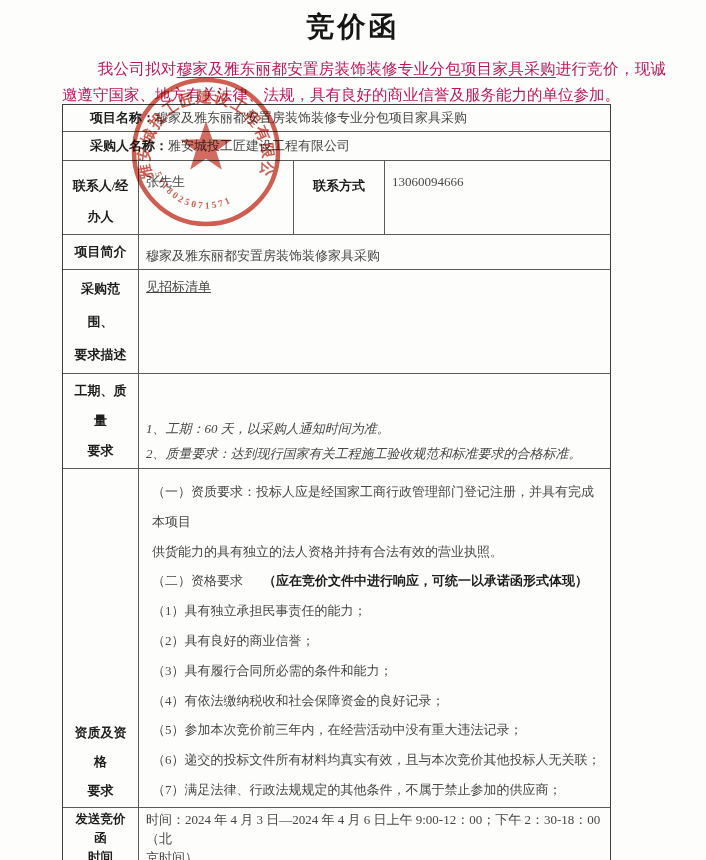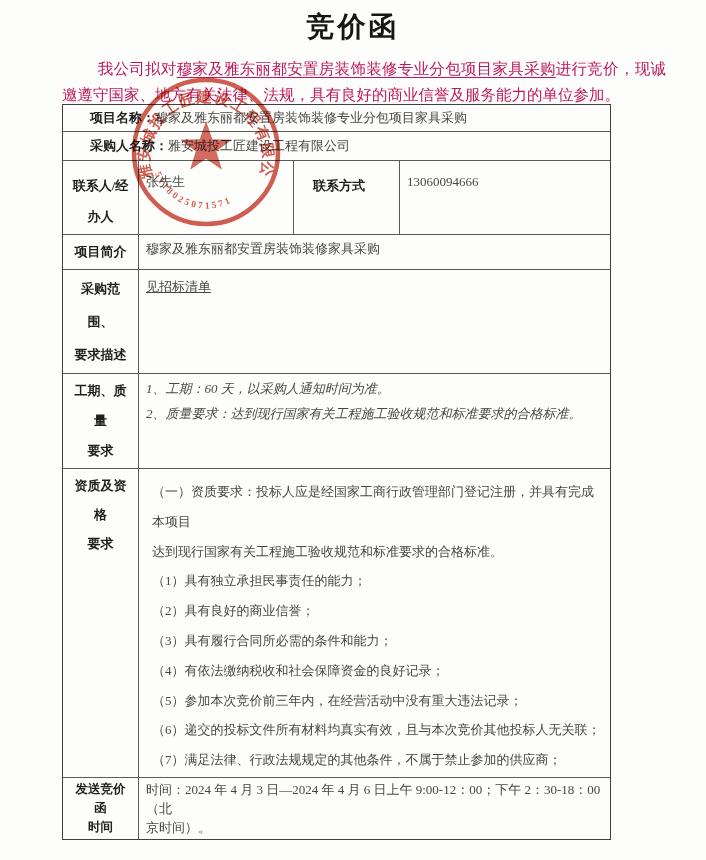"13060094666" [data-row-id="contact"] .tcell:nth-child(4) { margin-left: 15px -> none }
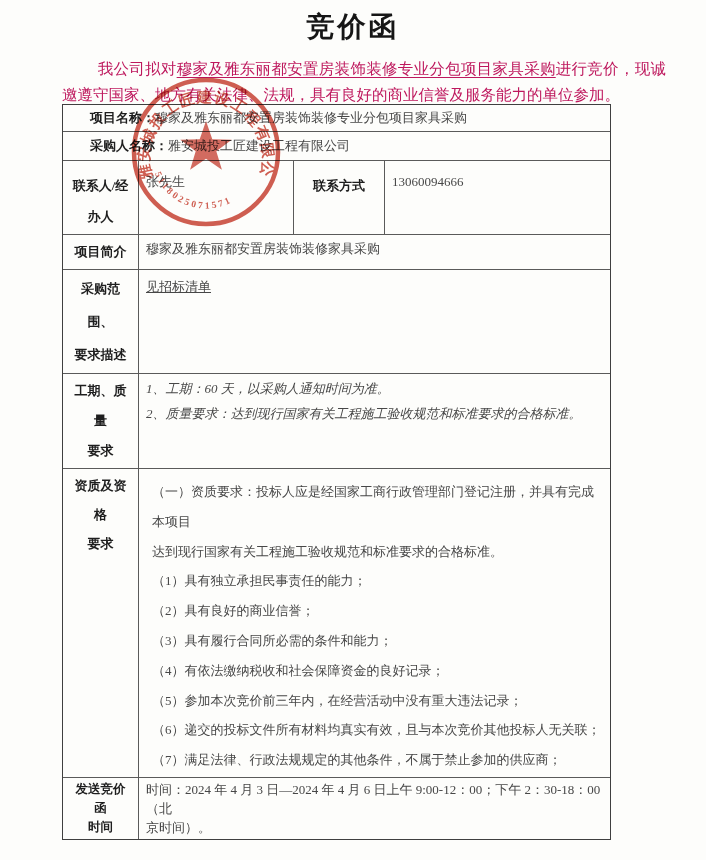"项目简介" .tcell.label { justify-content: flex-start -> flex-end }
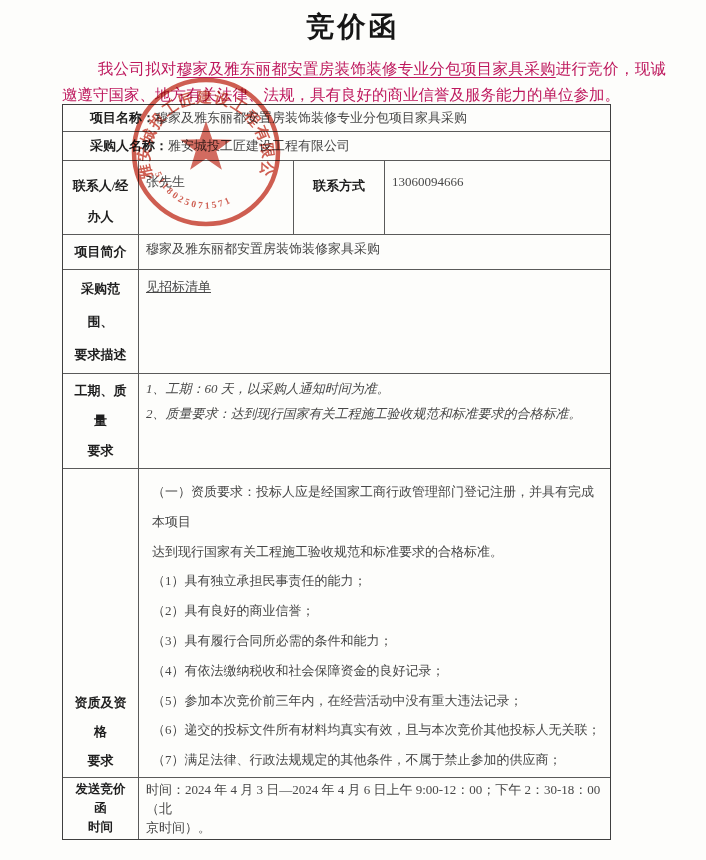"穆家及雅东丽都安置房装饰装修家具采购" .tcell.value { justify-content: flex-start -> flex-end }
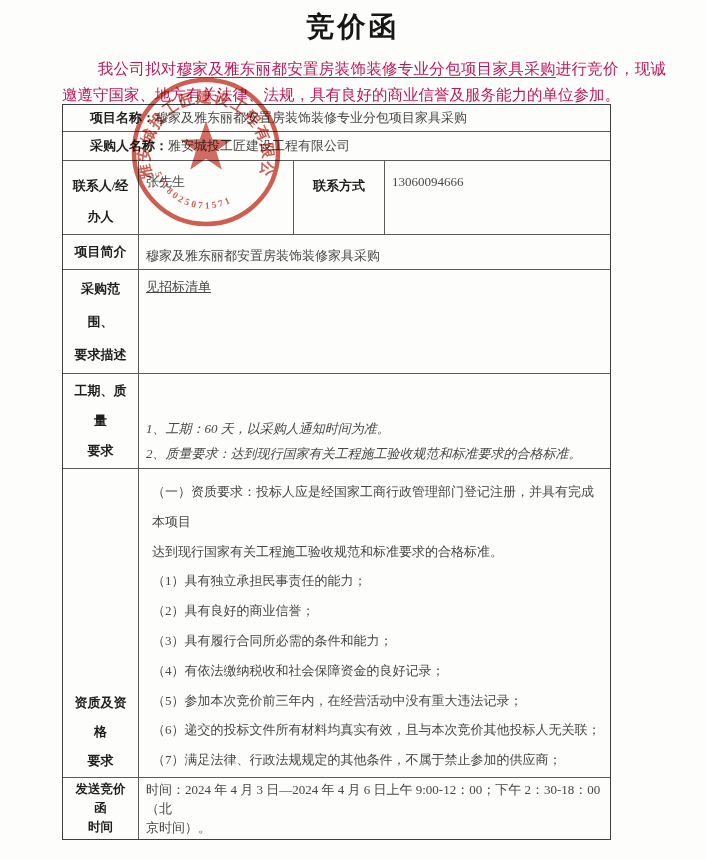"达到现行国家有关工程施工验收规范和标准要求的合格标准。" span { text: 达到现行国家有关工程施工验收规范和标准要求的合格标准 -> 供货能力的具有独立的法人资格并持有合法有效的营业执照 }
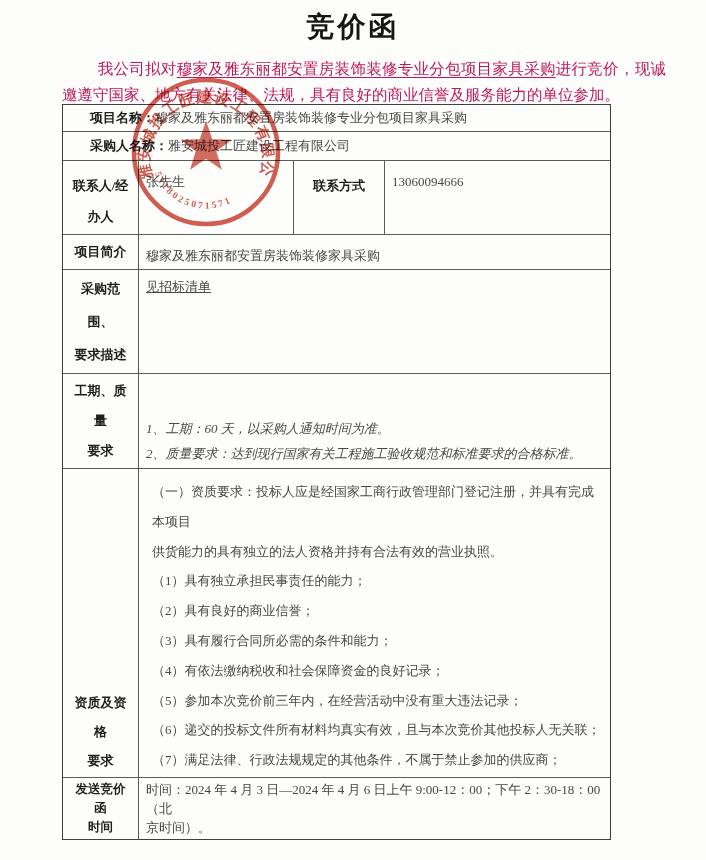"（二）资格要求 （应在竞价文件中进行响应，可统一以承诺函形式体现）" div.tline { html: none -> <div><span>（二）资格要求</span><span>（应在竞价文件中进行响应，可统一以承诺函形式体现）</span></div> }
